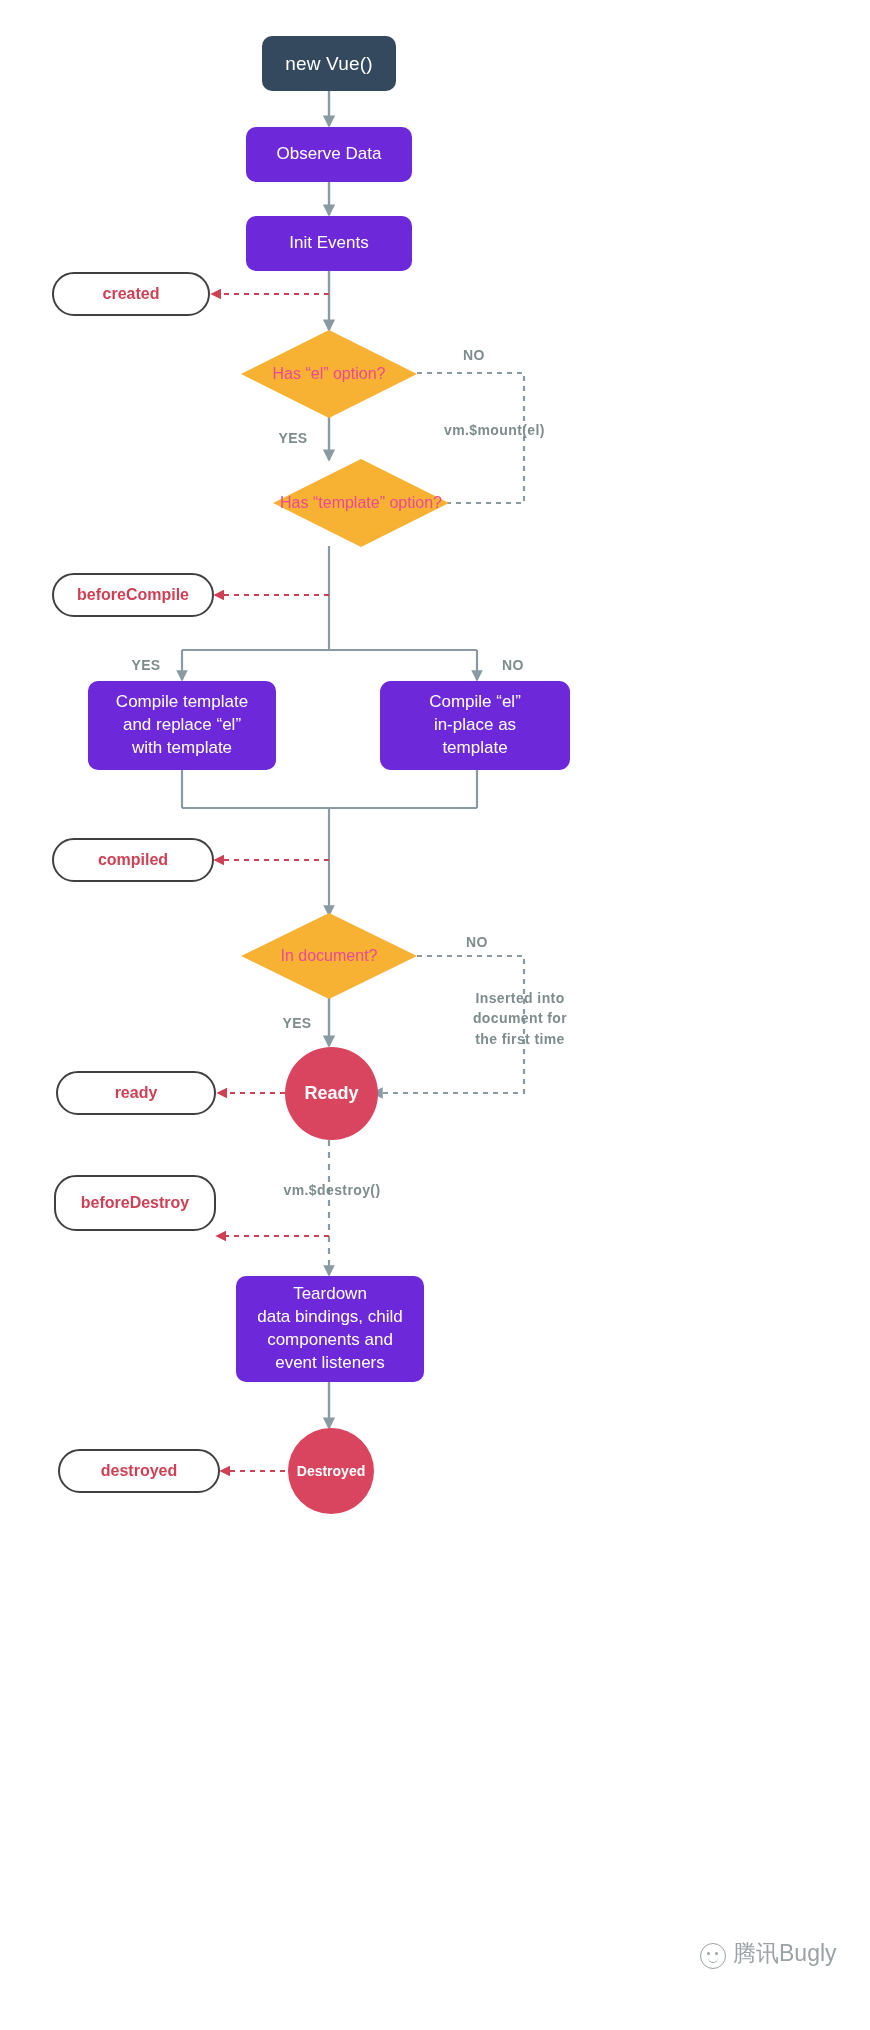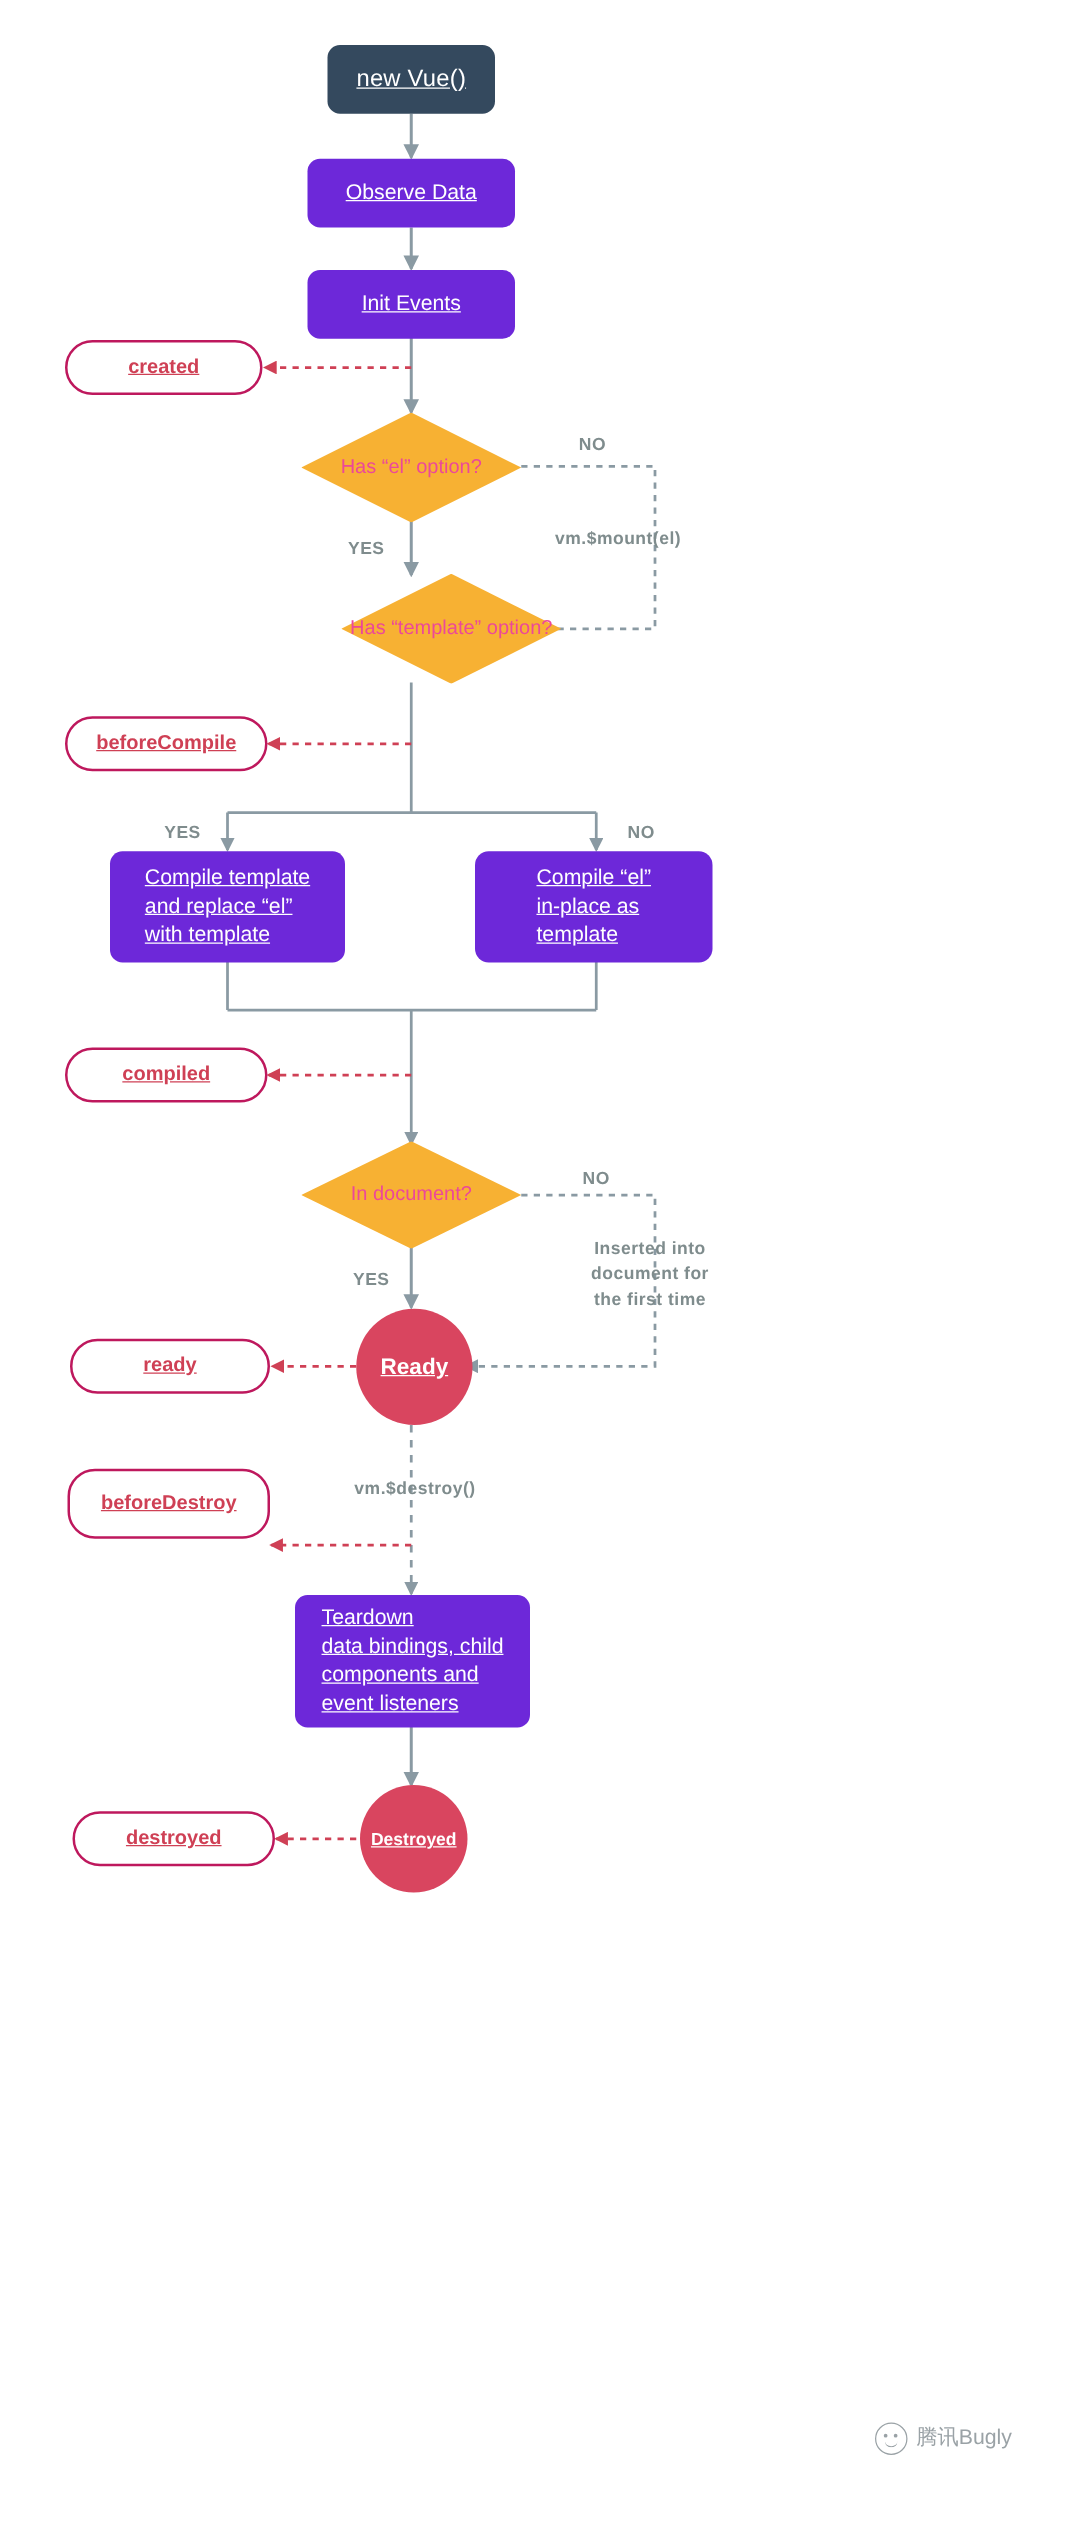"new Vue()" .node { text-align: left -> center; text-decoration: underline -> none }
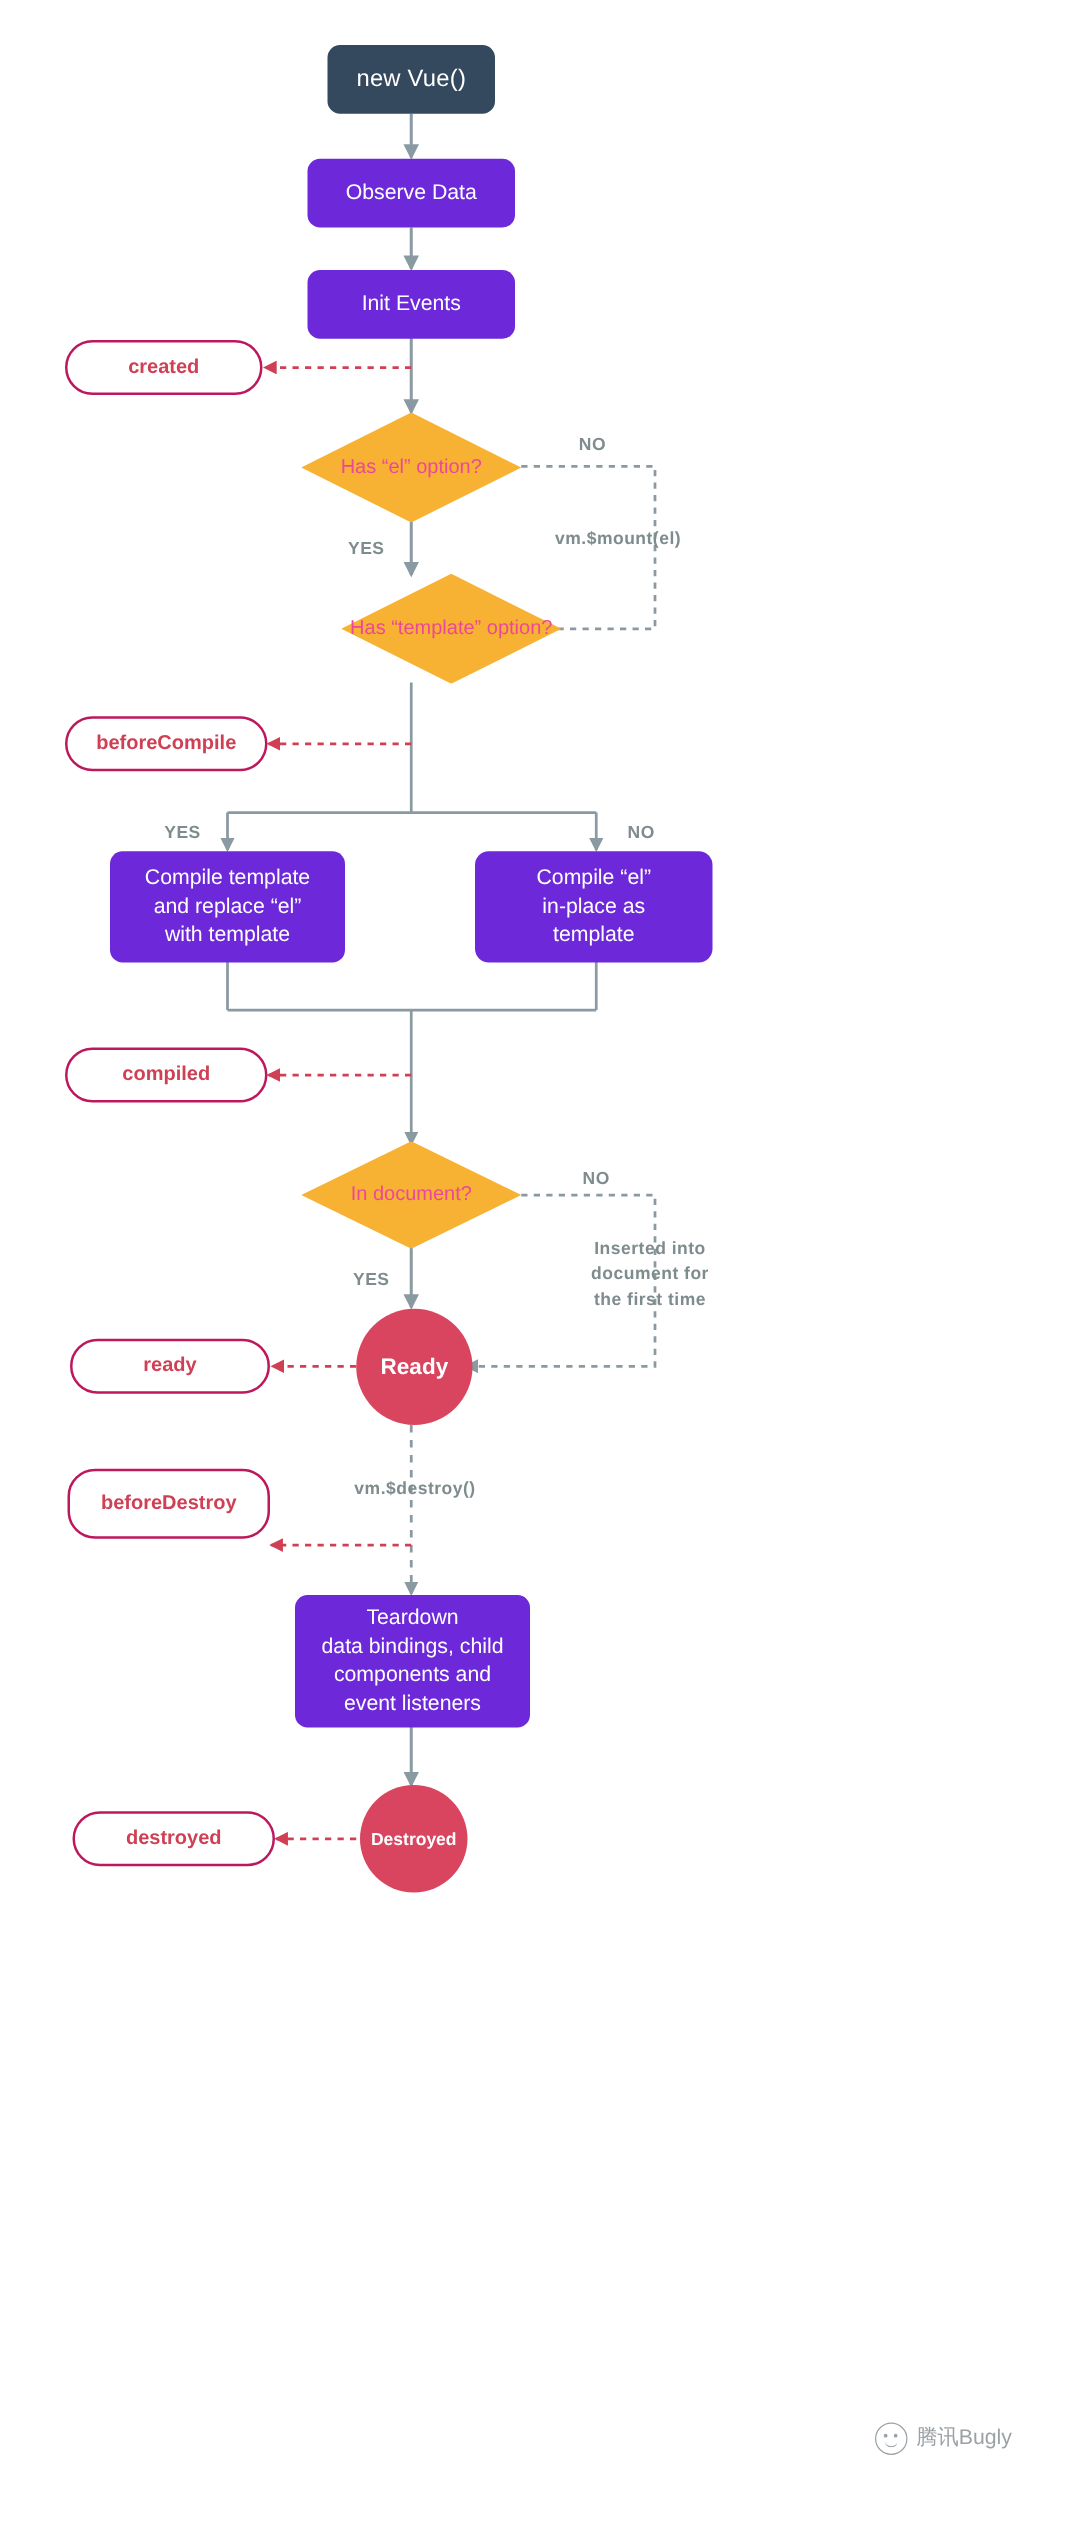"created" .hook { border: 2px solid #be185d -> 2px solid #404040 }
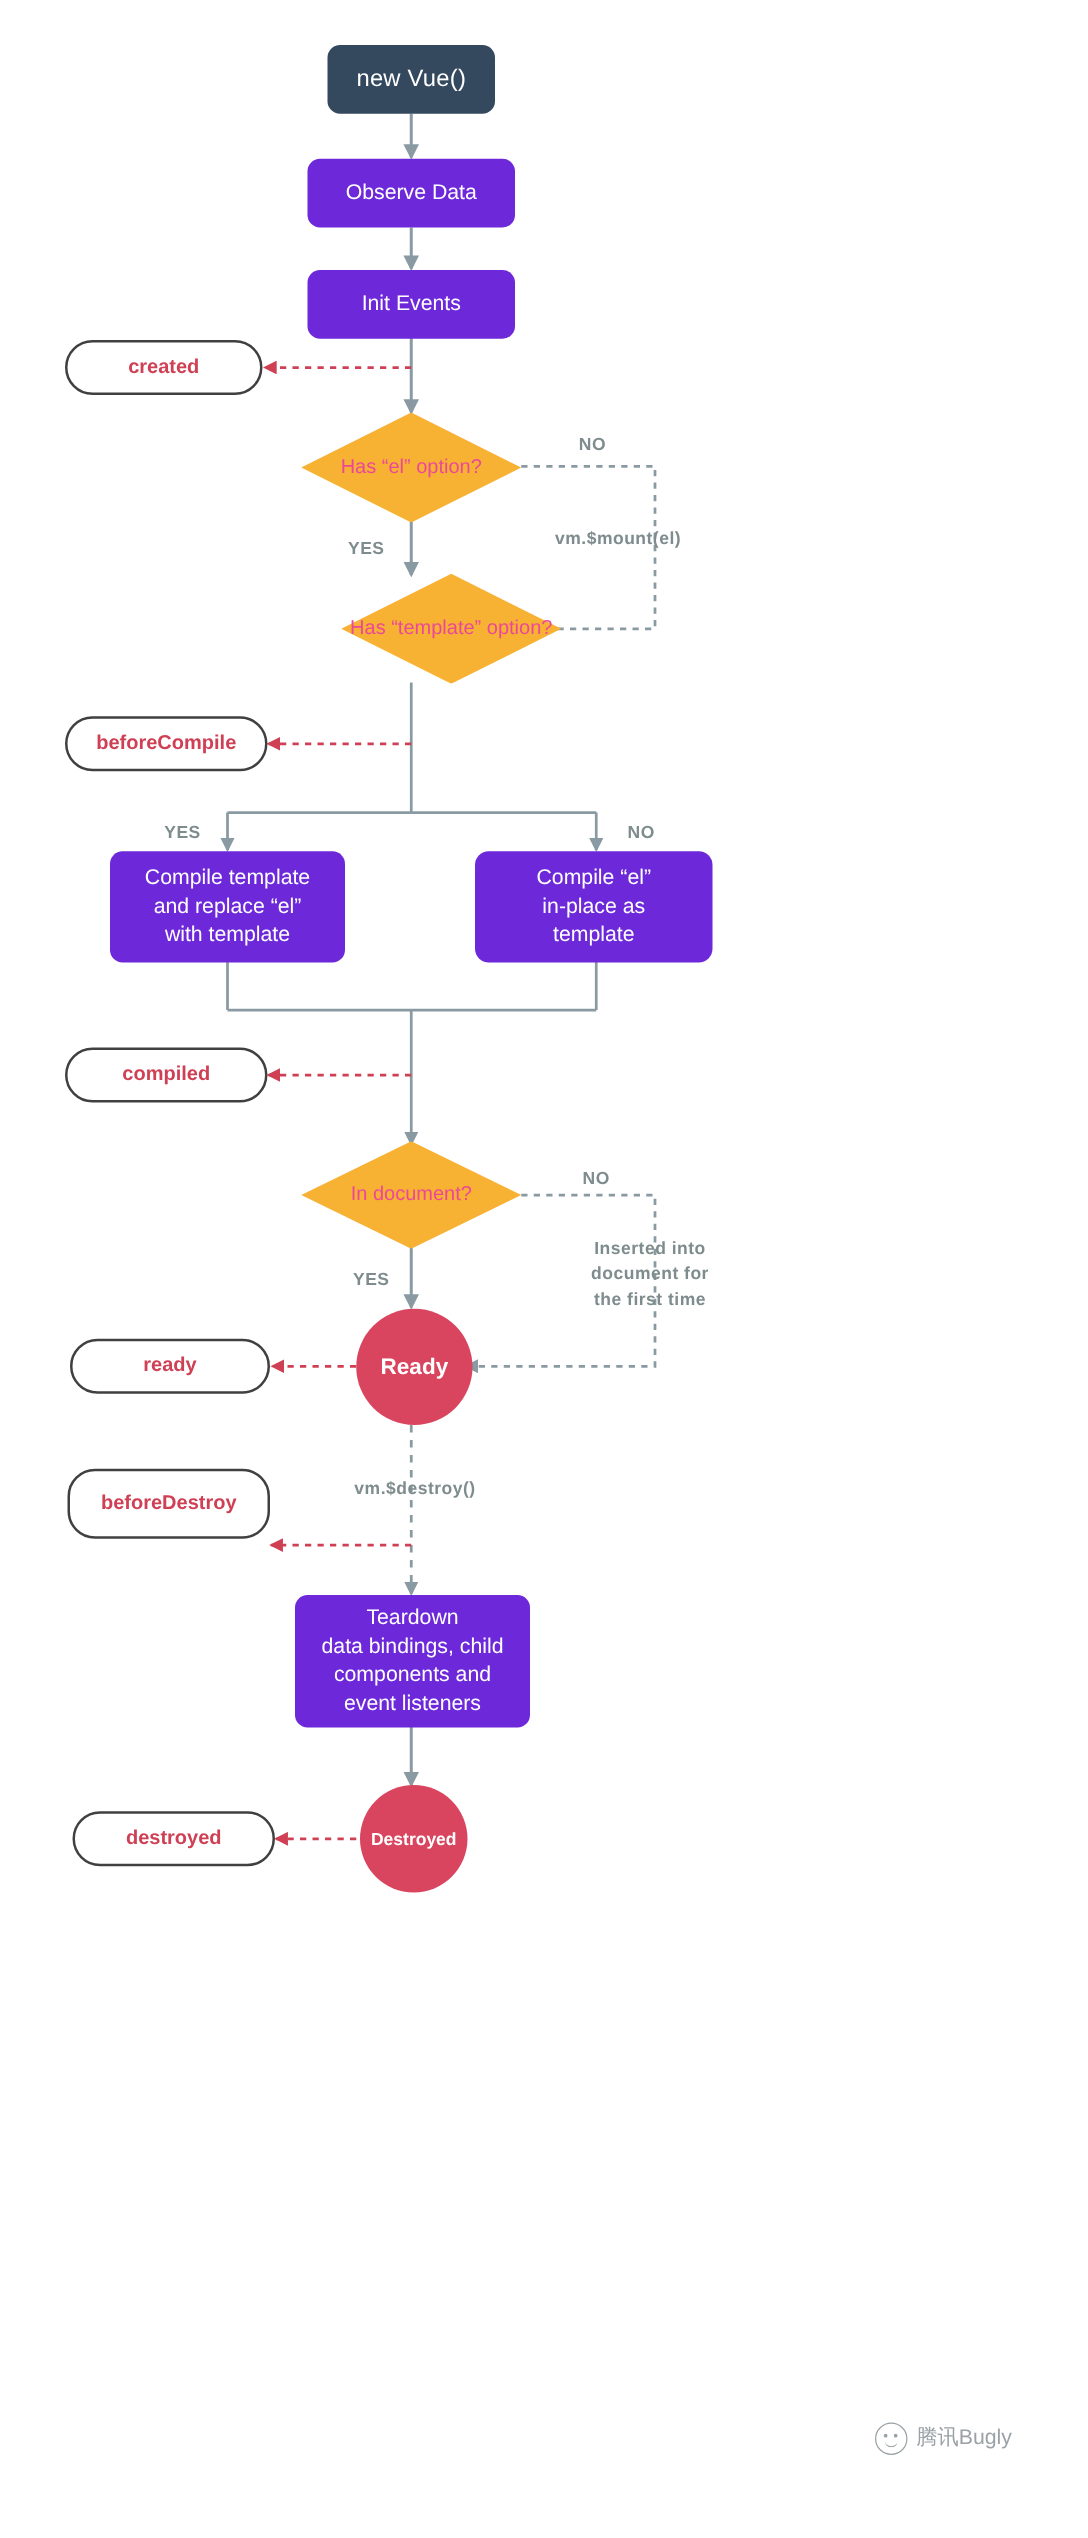"腾讯Bugly" .watermark { align-items: flex-start -> flex-end; font-size: 17px -> 23px }
